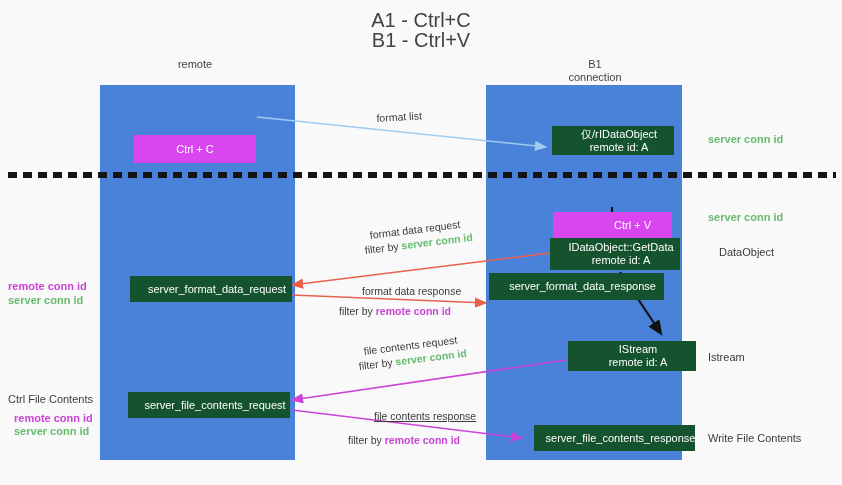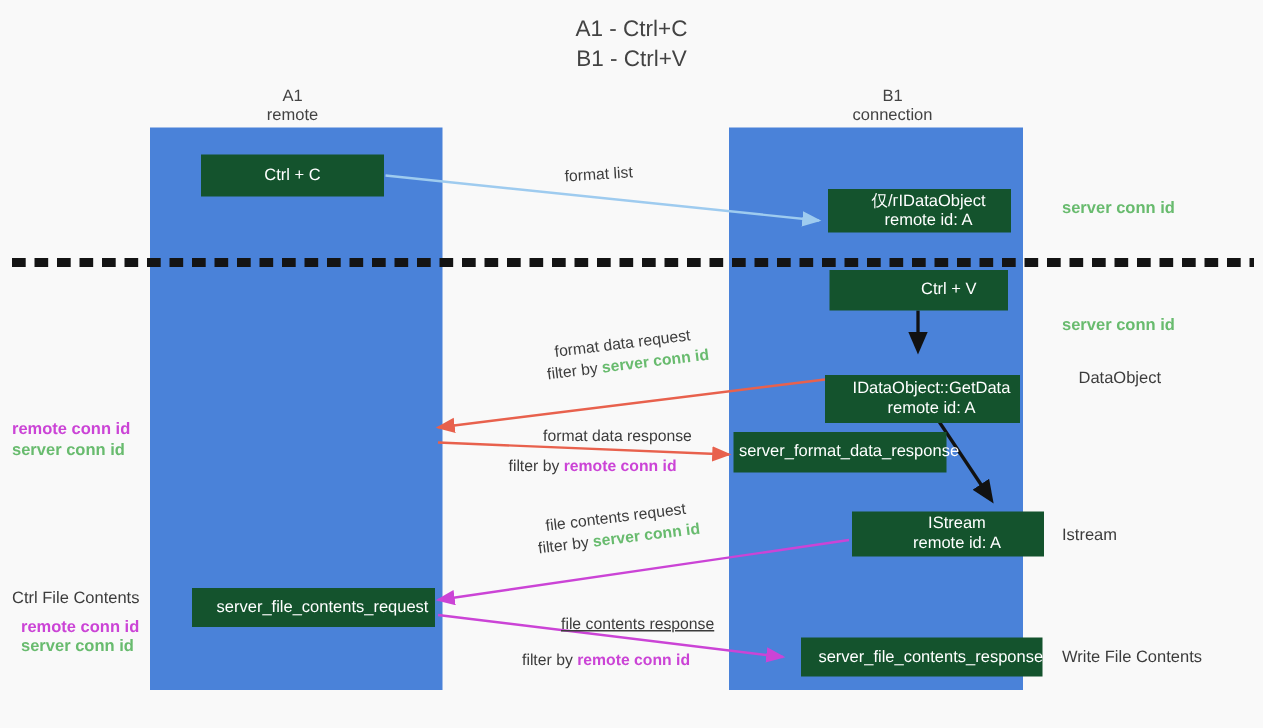"A1 - Ctrl+C" .title { font-size: 15px -> 20px }
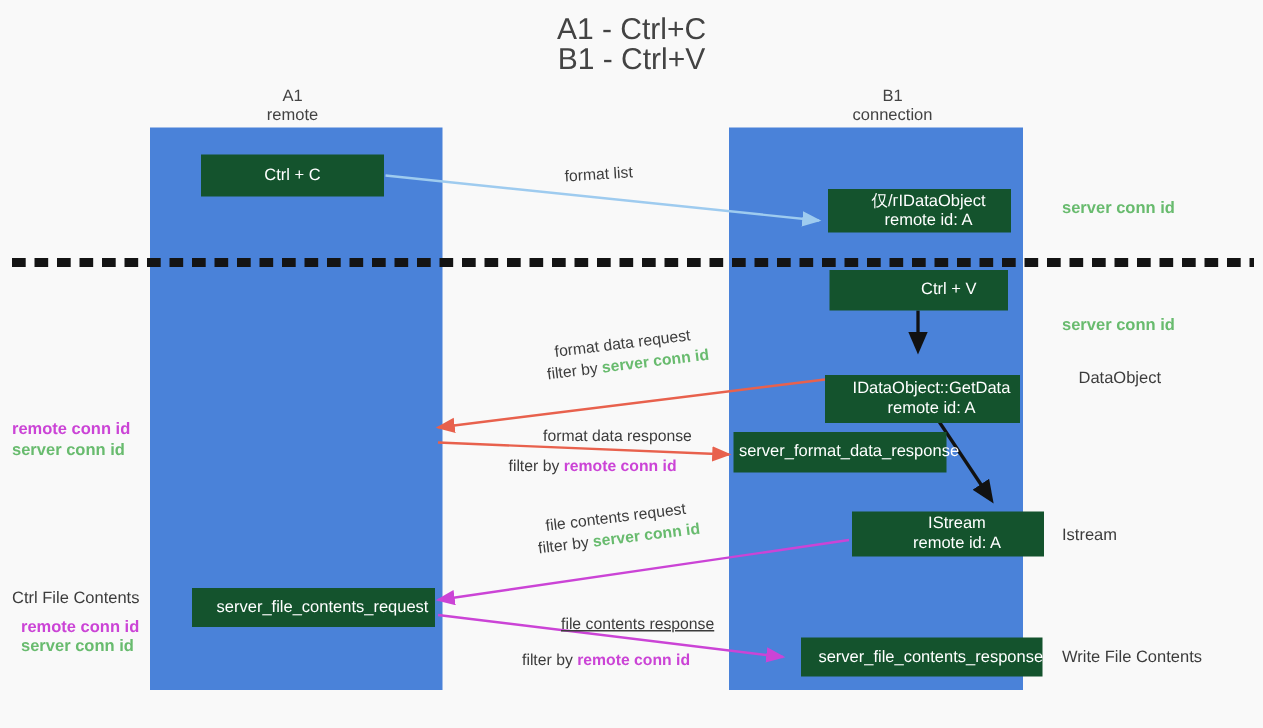"A1" div { html: <div>A1</div> -> none }
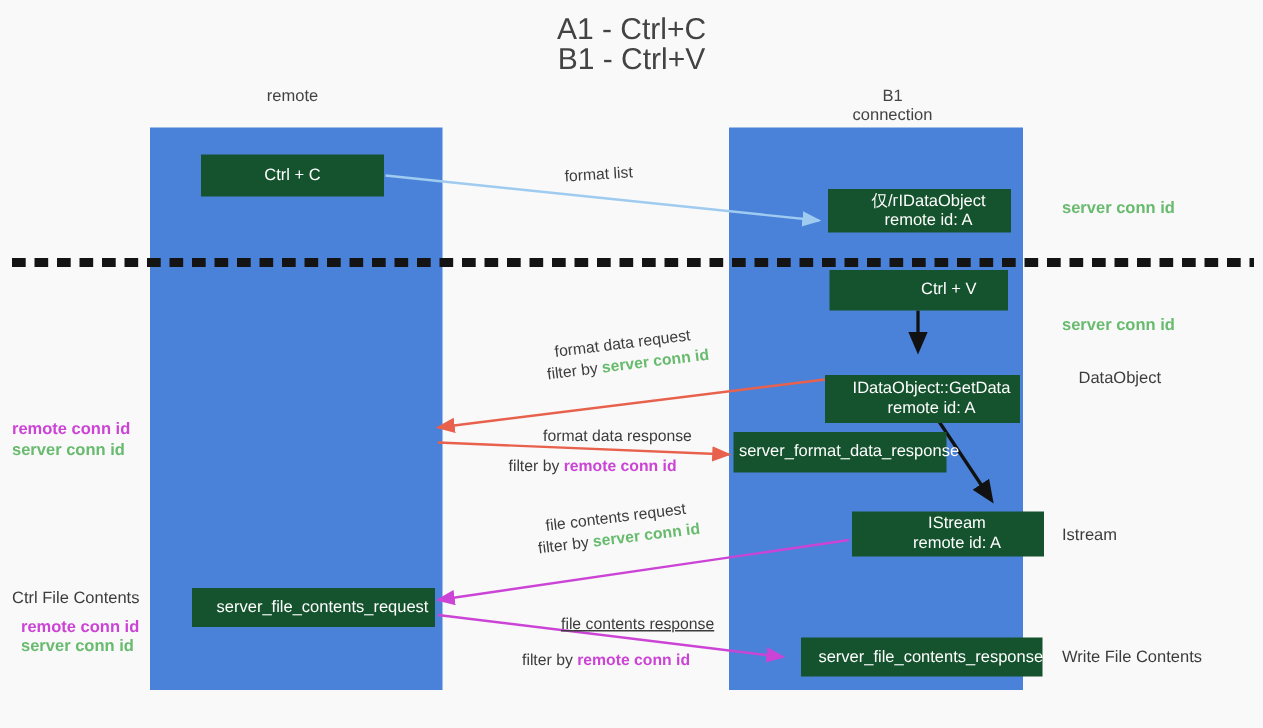"Ctrl + C" .box.green { background: #14532d -> #d946ef; margin-top: none -> 32px }
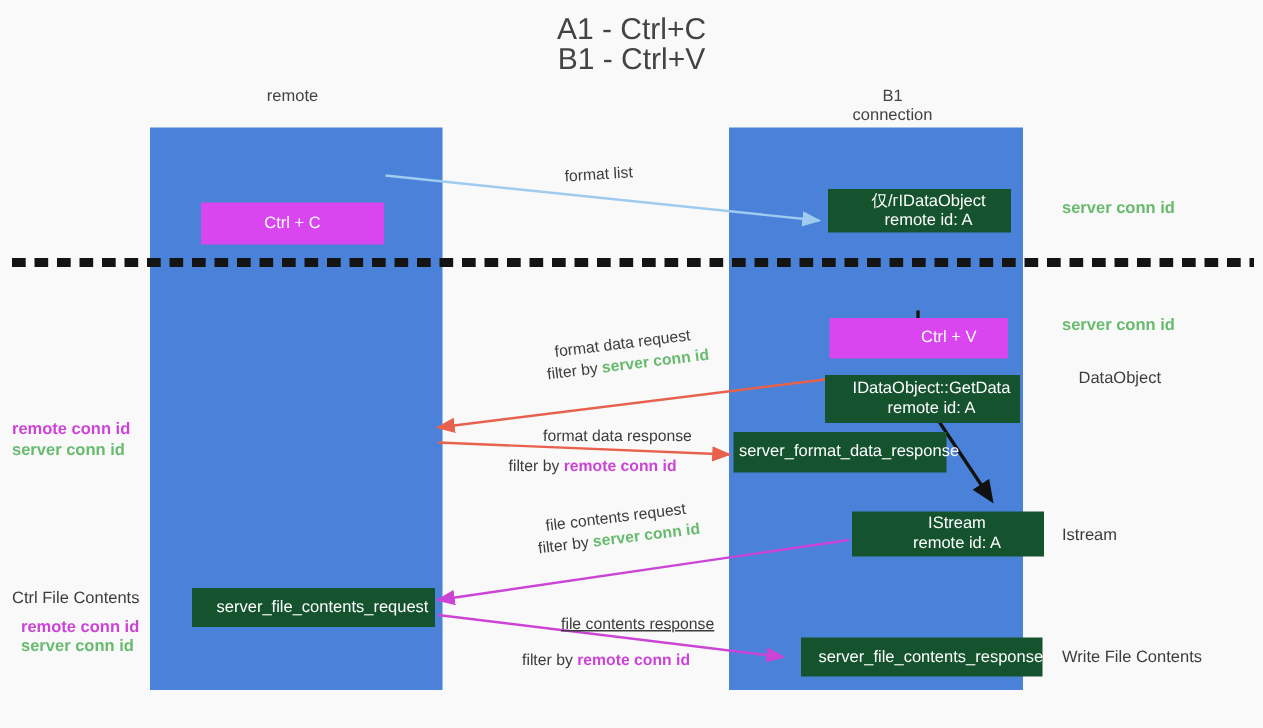"IDataObject::GetData" div.box { top: 250px -> 238px }
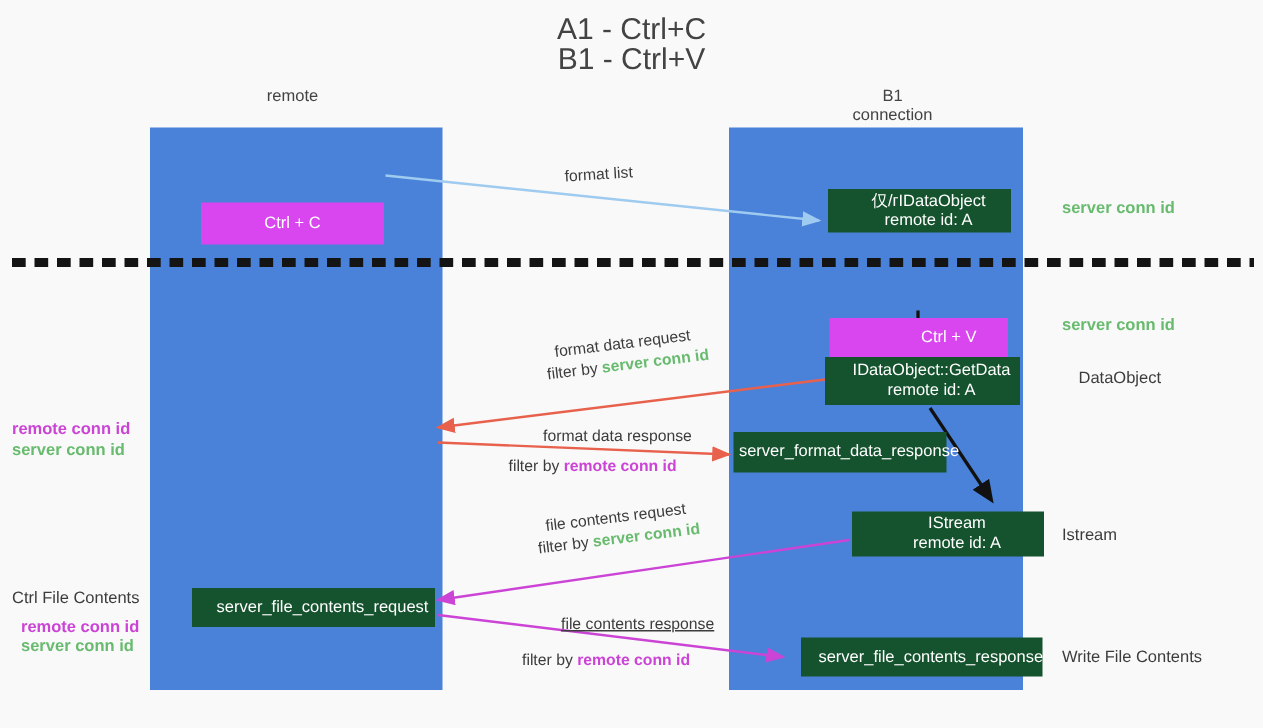"server_format_data_request" div.box { html: none -> <div> <span>server_format_data_request</span> </div> }
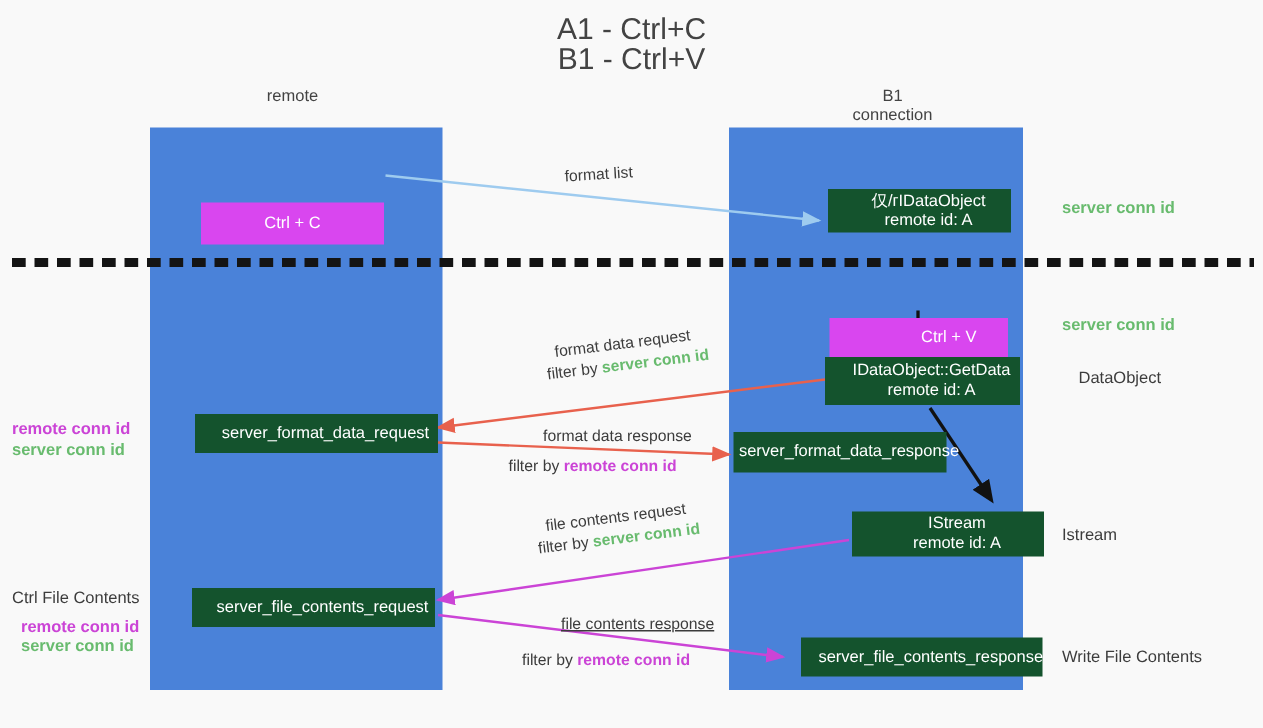"server_format_data_response" div.box { top: 288px -> 273px; width: 142px -> 175px }
